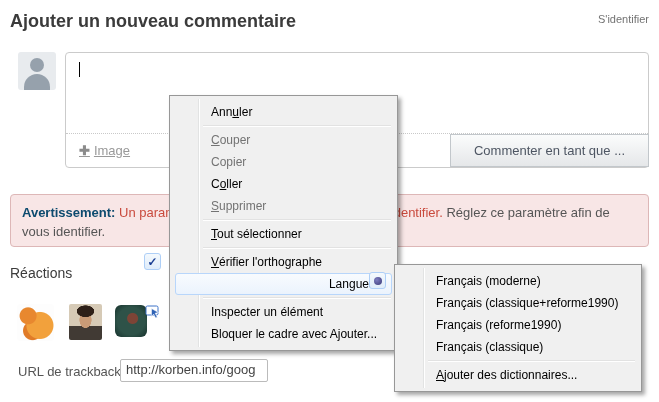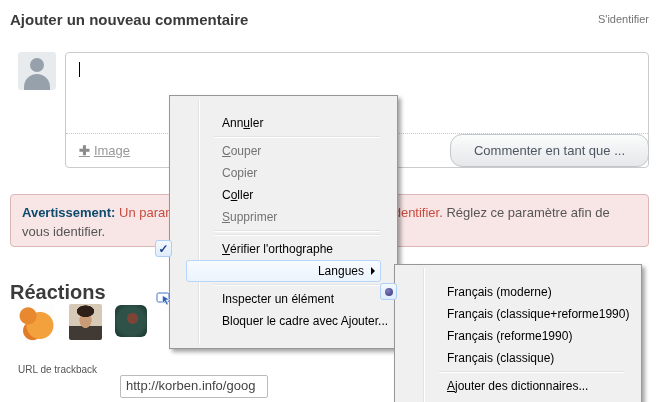"Ajouter un nouveau commentaire" .page-title { font-size: 15px -> 18px }
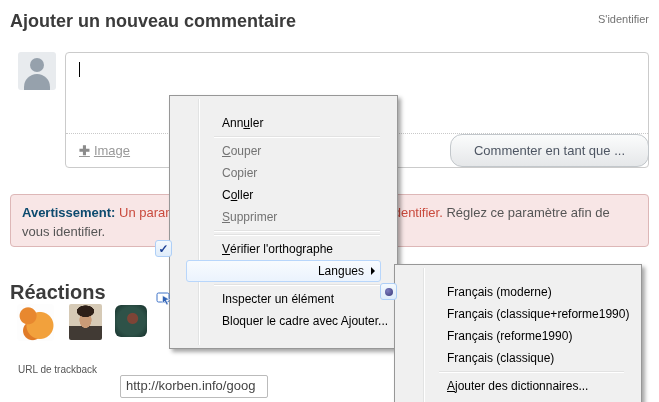"Annuler" .menu { padding: 16px -> 5px }
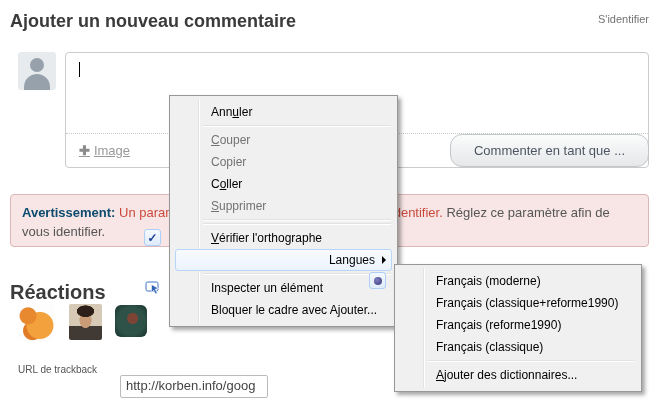"Commenter en tant que ..." .comment-as-btn { border-radius: 12px -> 0 }
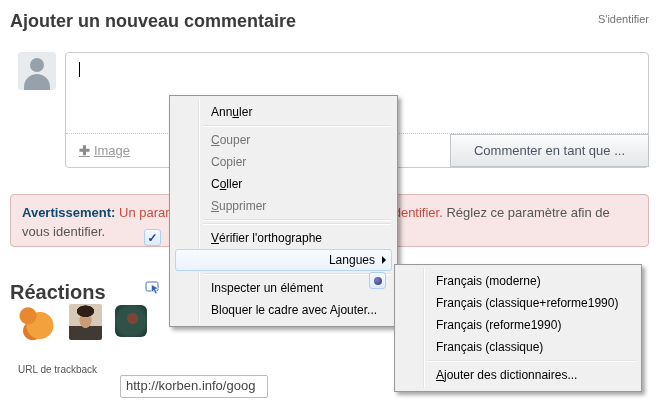"Tout sélectionner" div.menu-item { html: none -> <div><span><u>T</u>out sélectionner</span></div> }
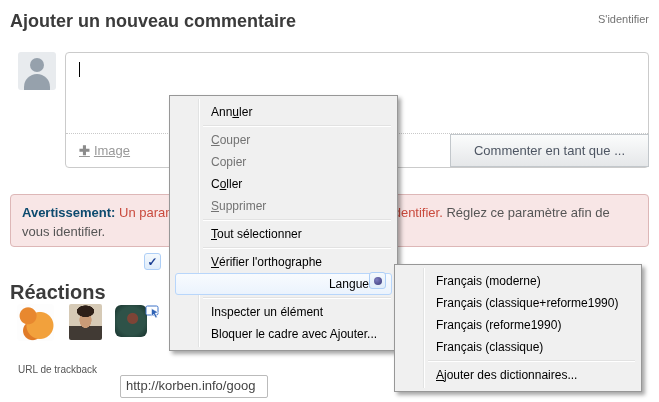"Réactions" .reactions-title { font-size: 20px -> 14px; font-weight: bold -> normal; margin-top: 16px -> none }
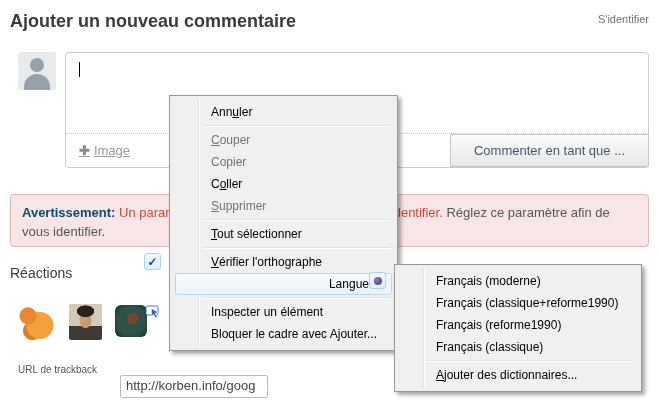"URL de trackback" .trackback-label { font-size: 10px -> 13px }
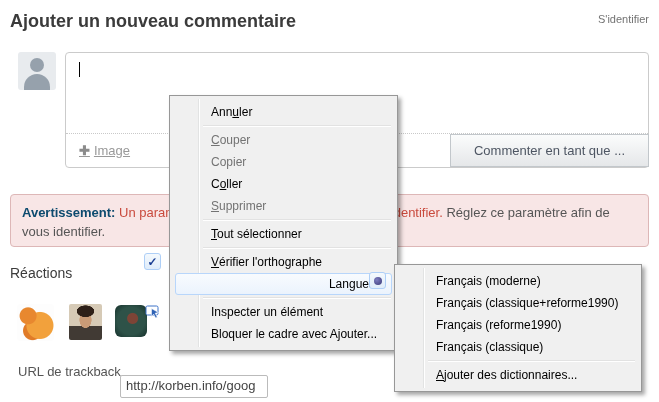"http://korben.info/goog" .trackback-input { margin-top: 16px -> none }
